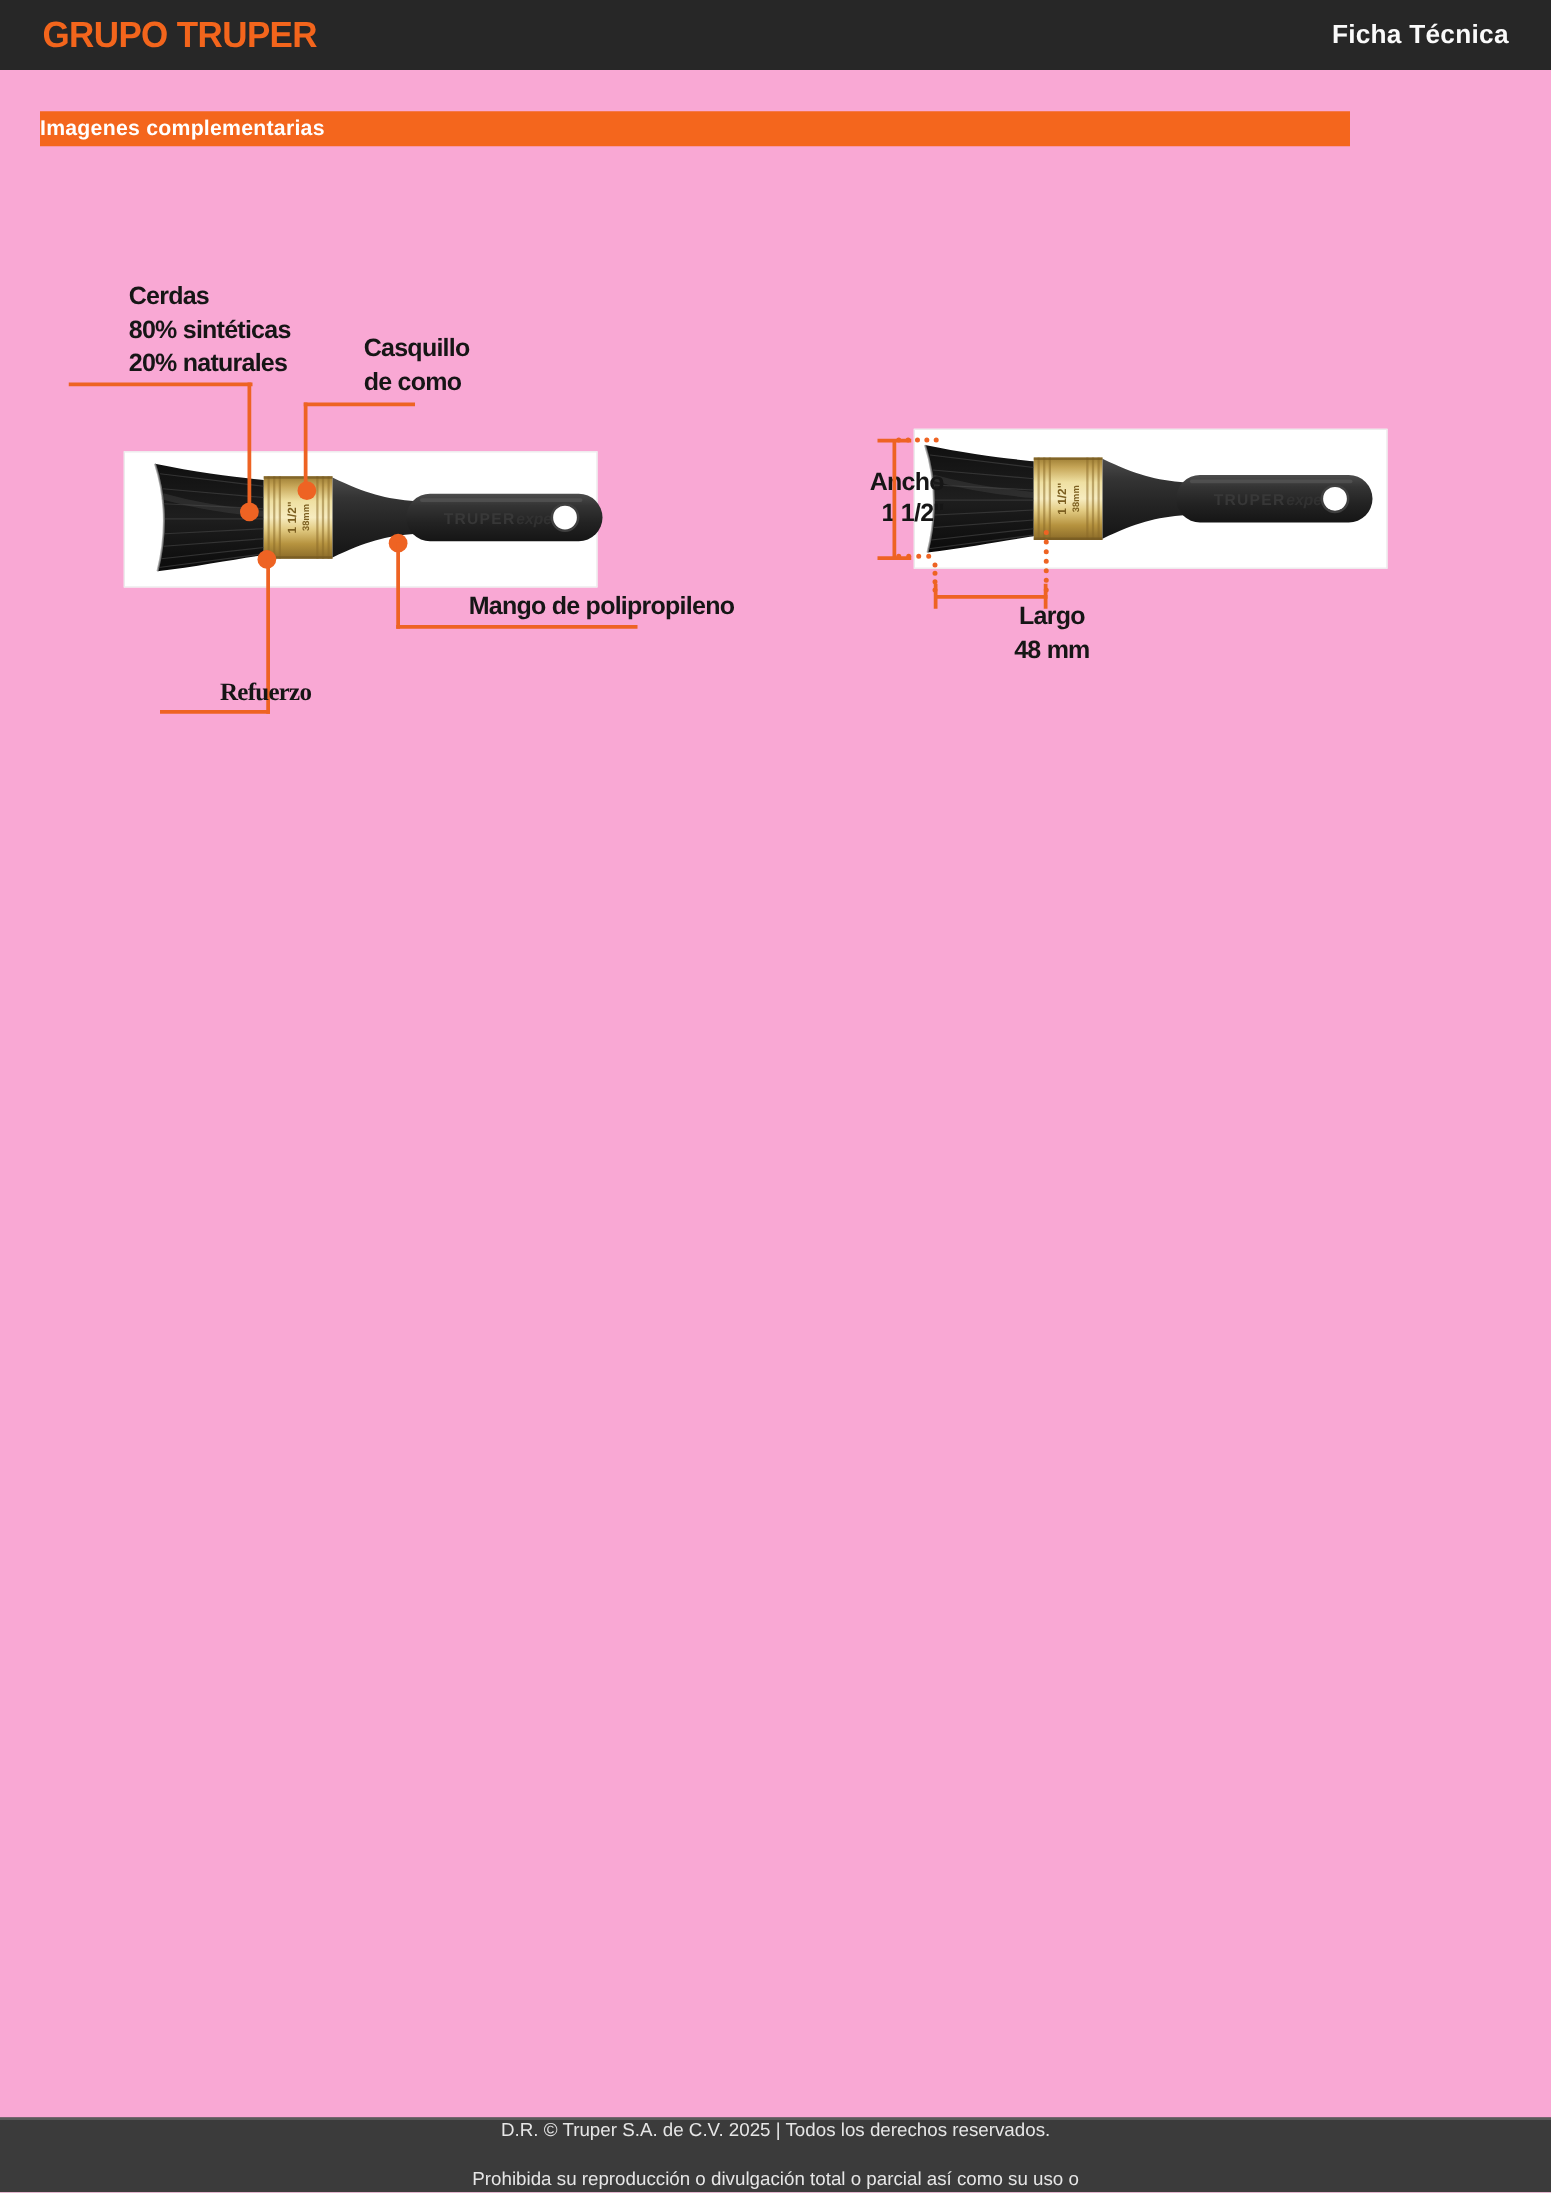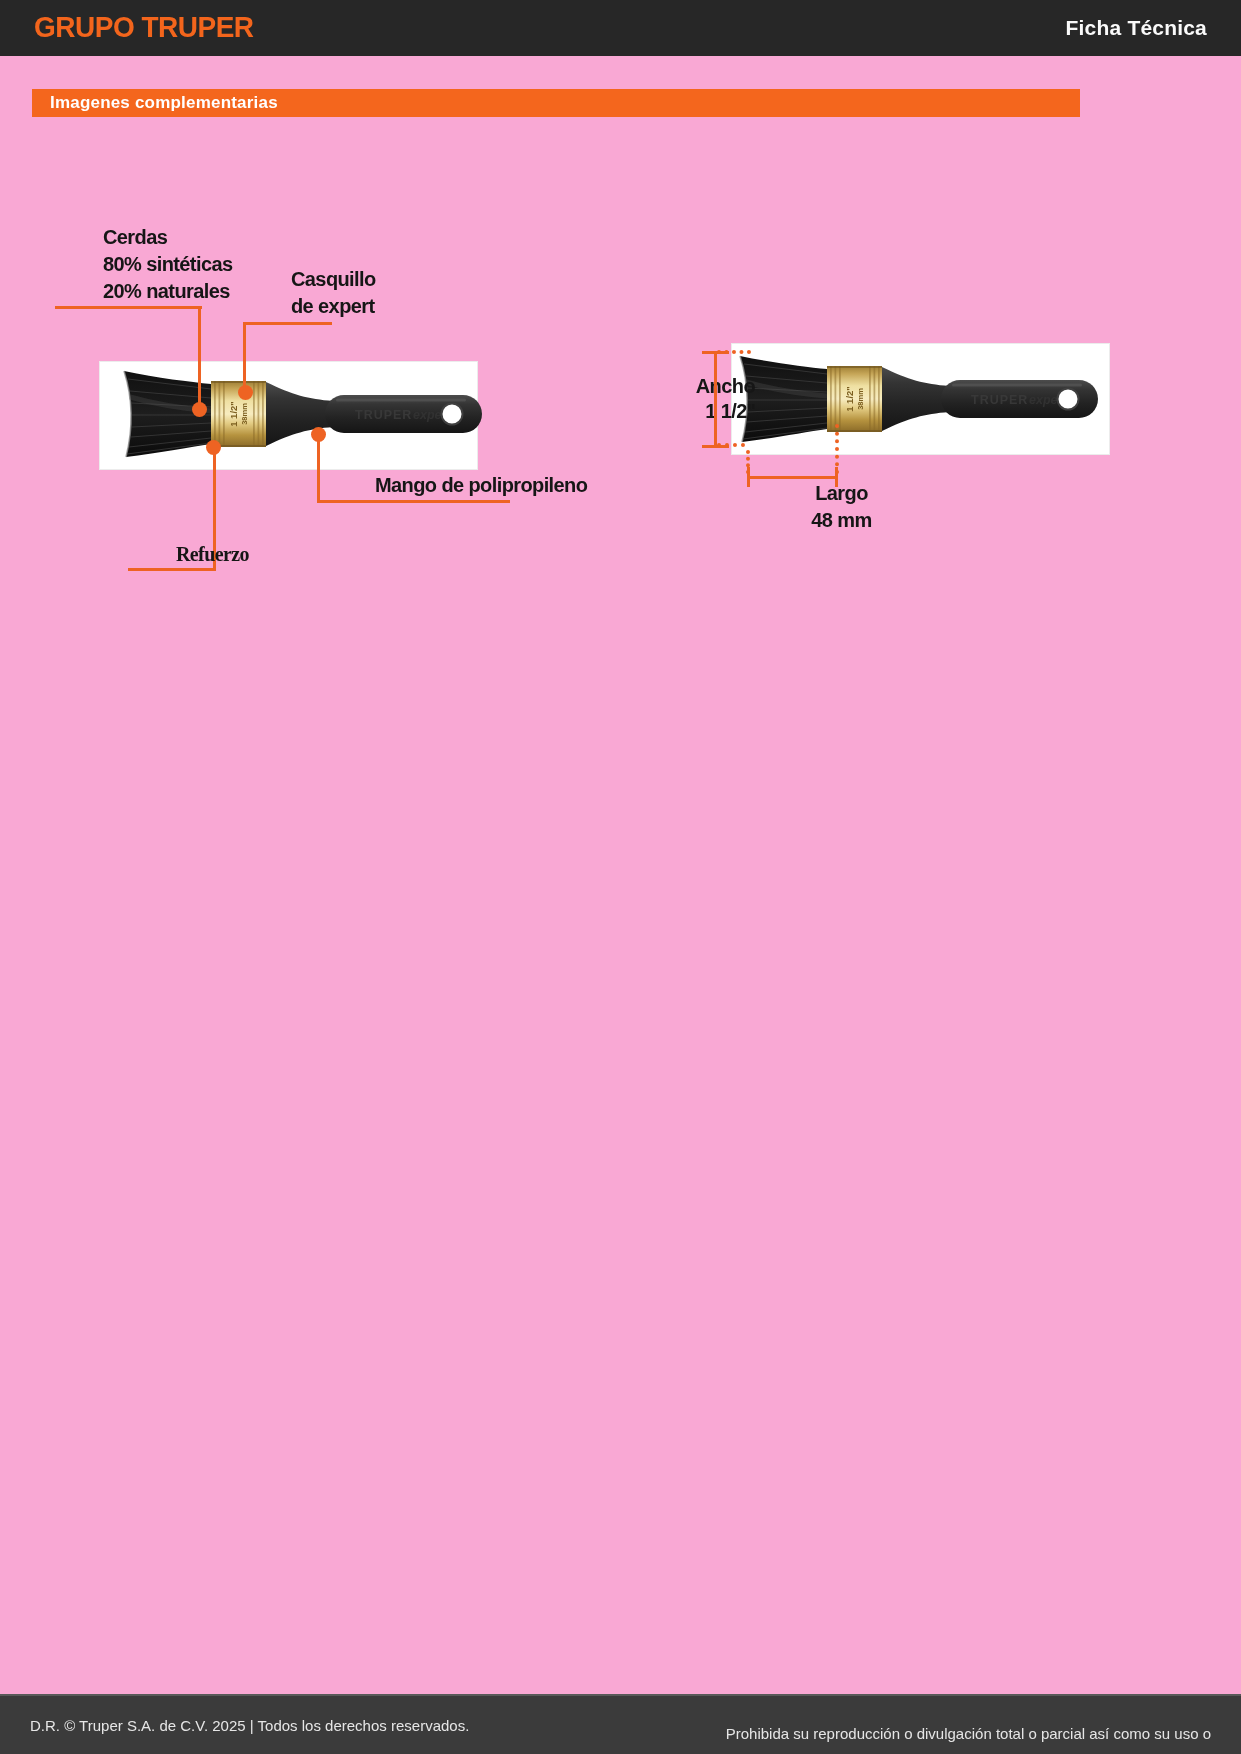"Imagenes complementarias" .banner { padding-left: 18px -> 0 }
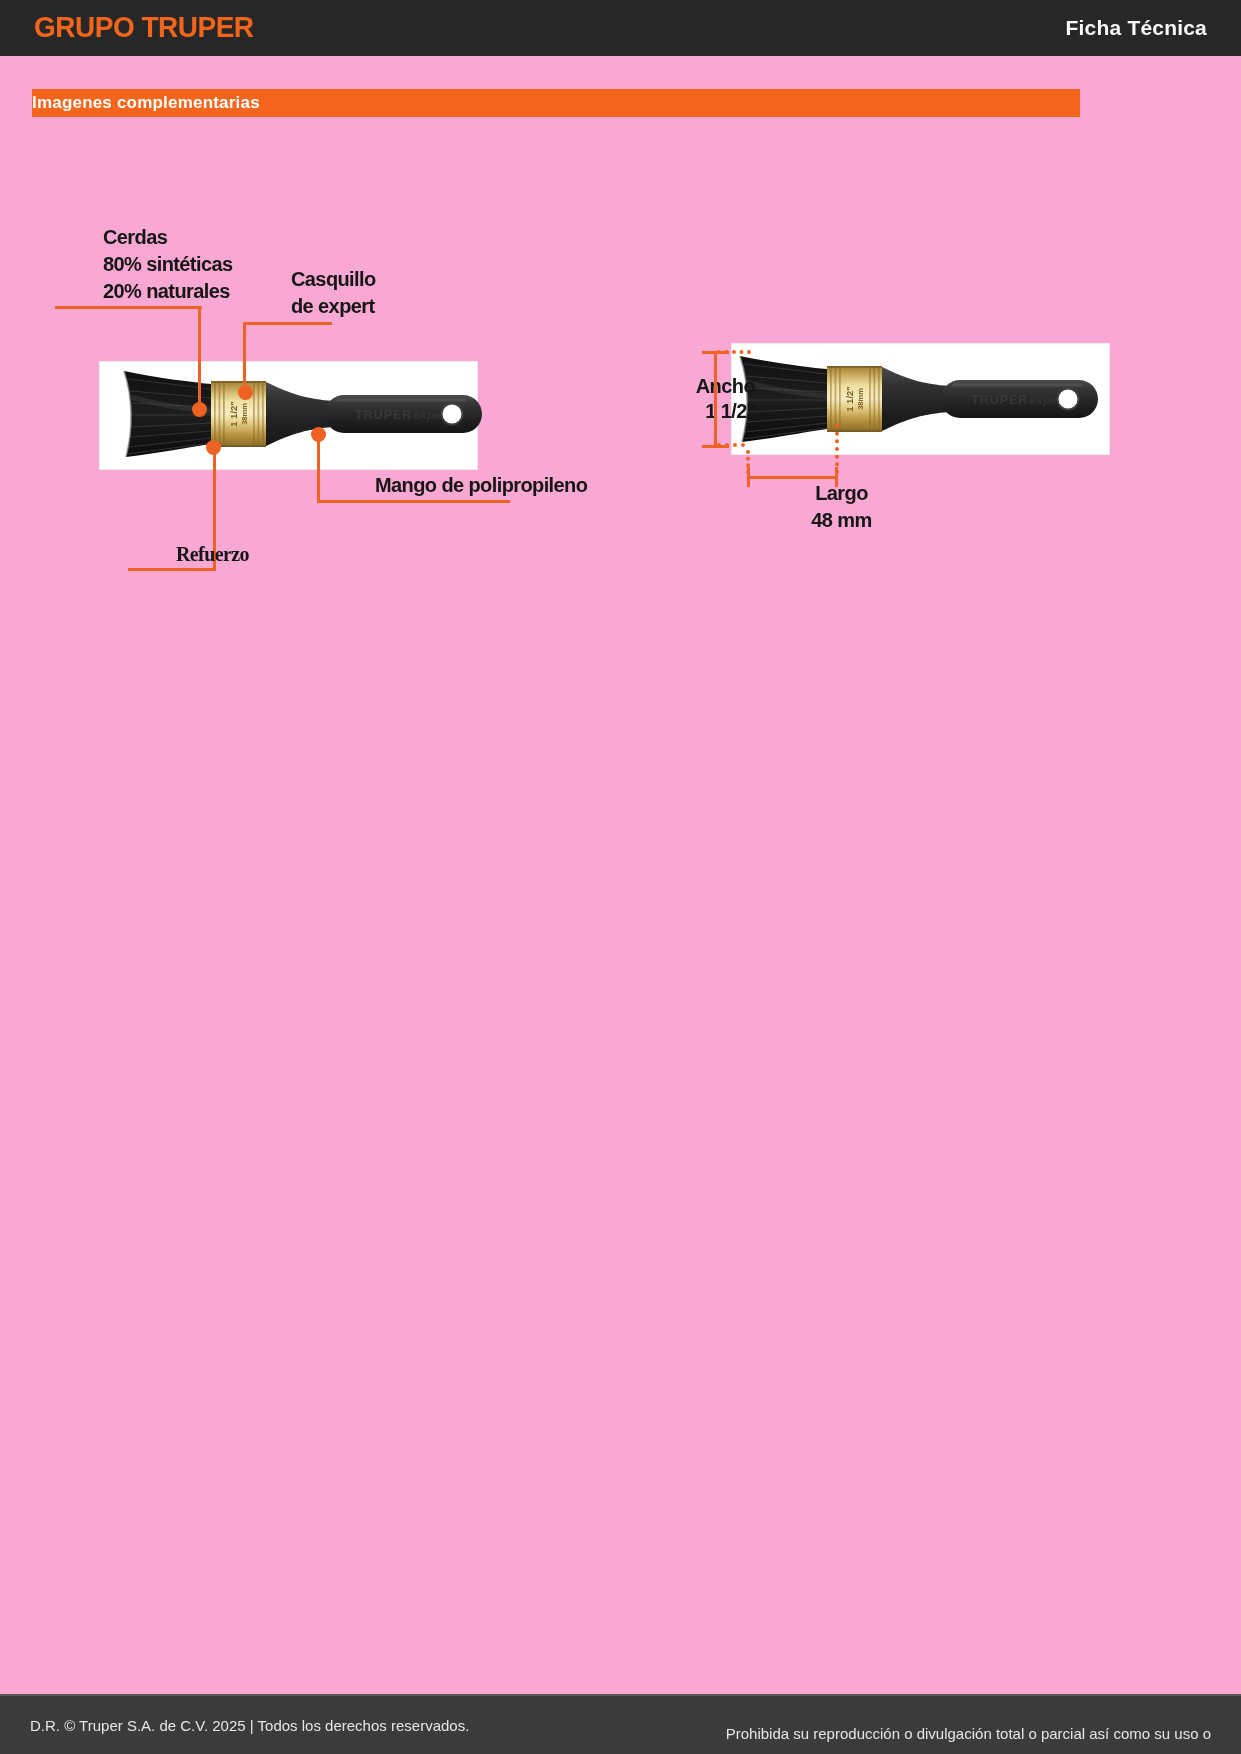"de expert" div { text: expert -> como }
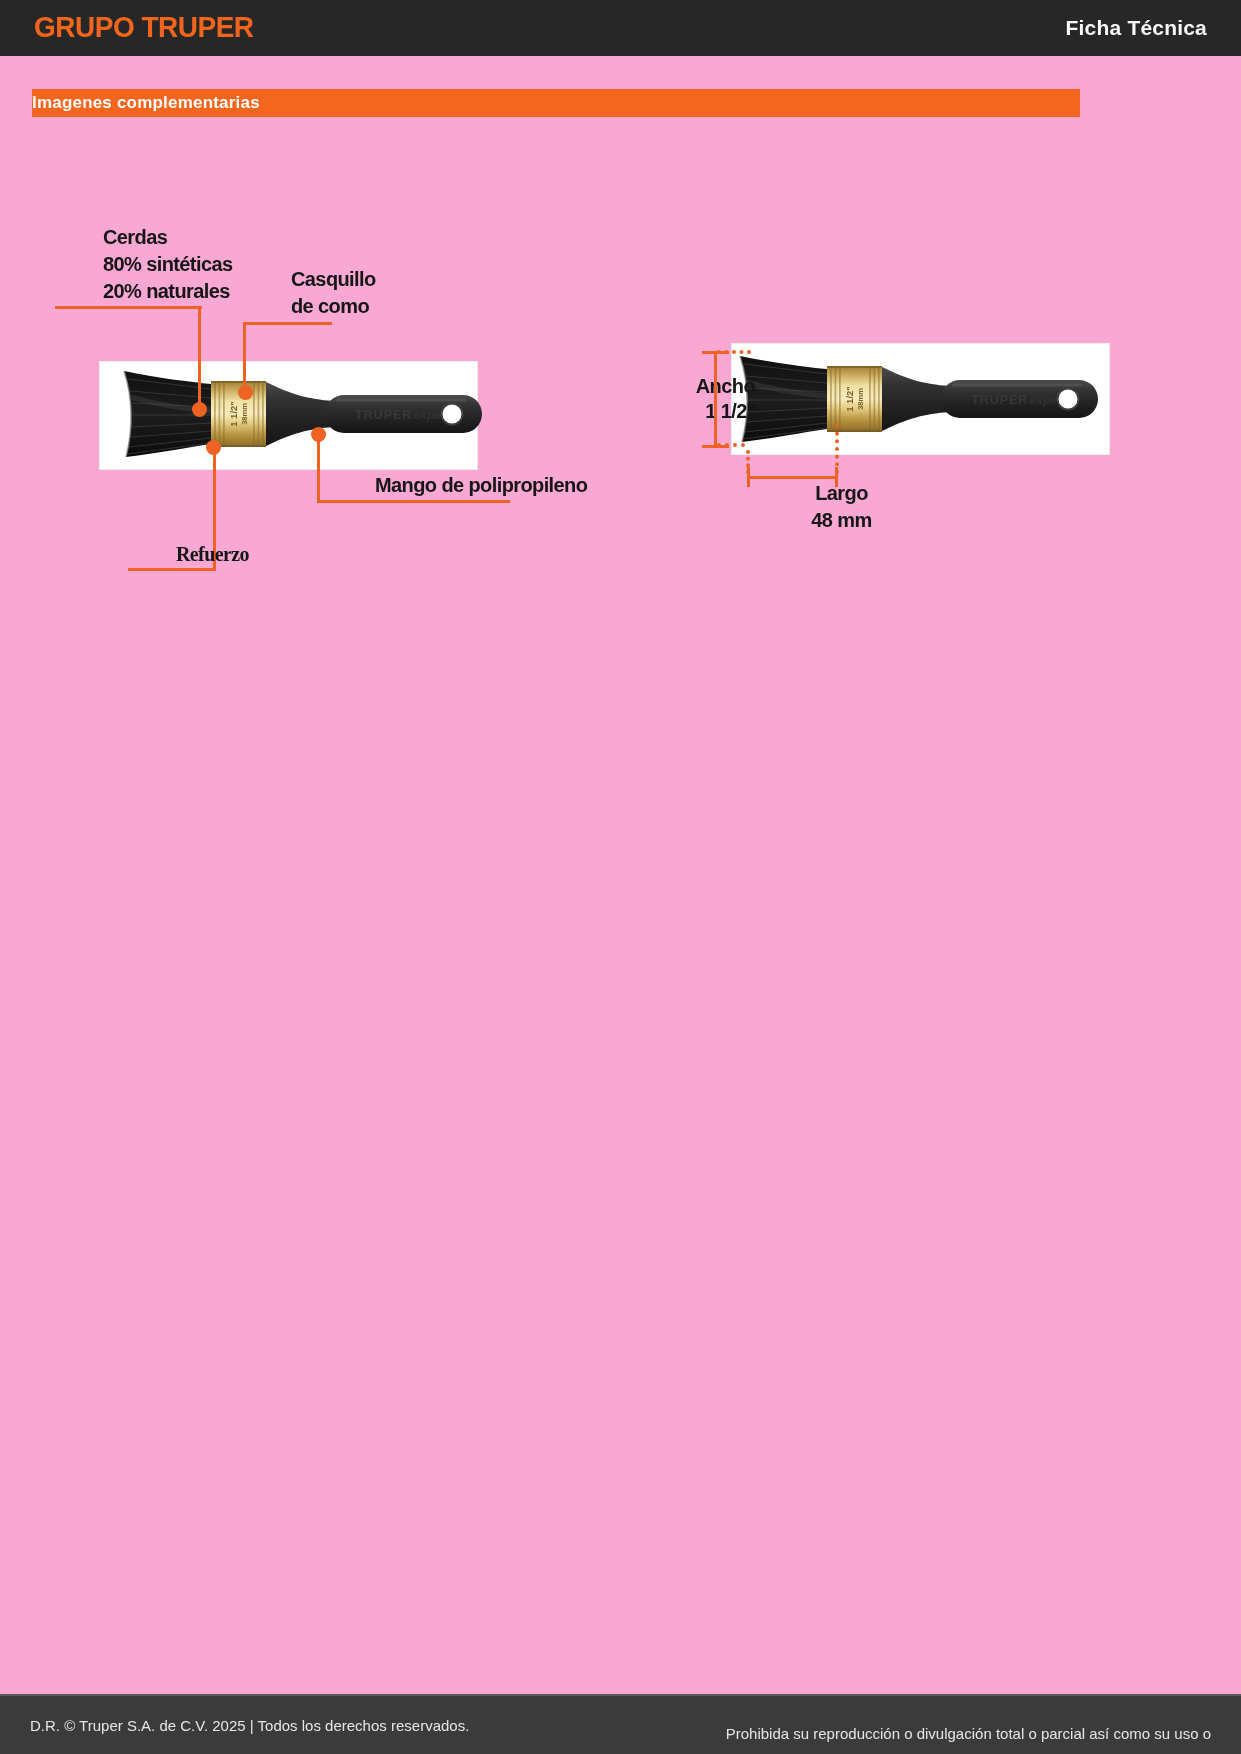"D.R. © Truper S.A. de" .footer { flex-direction: none -> column }
